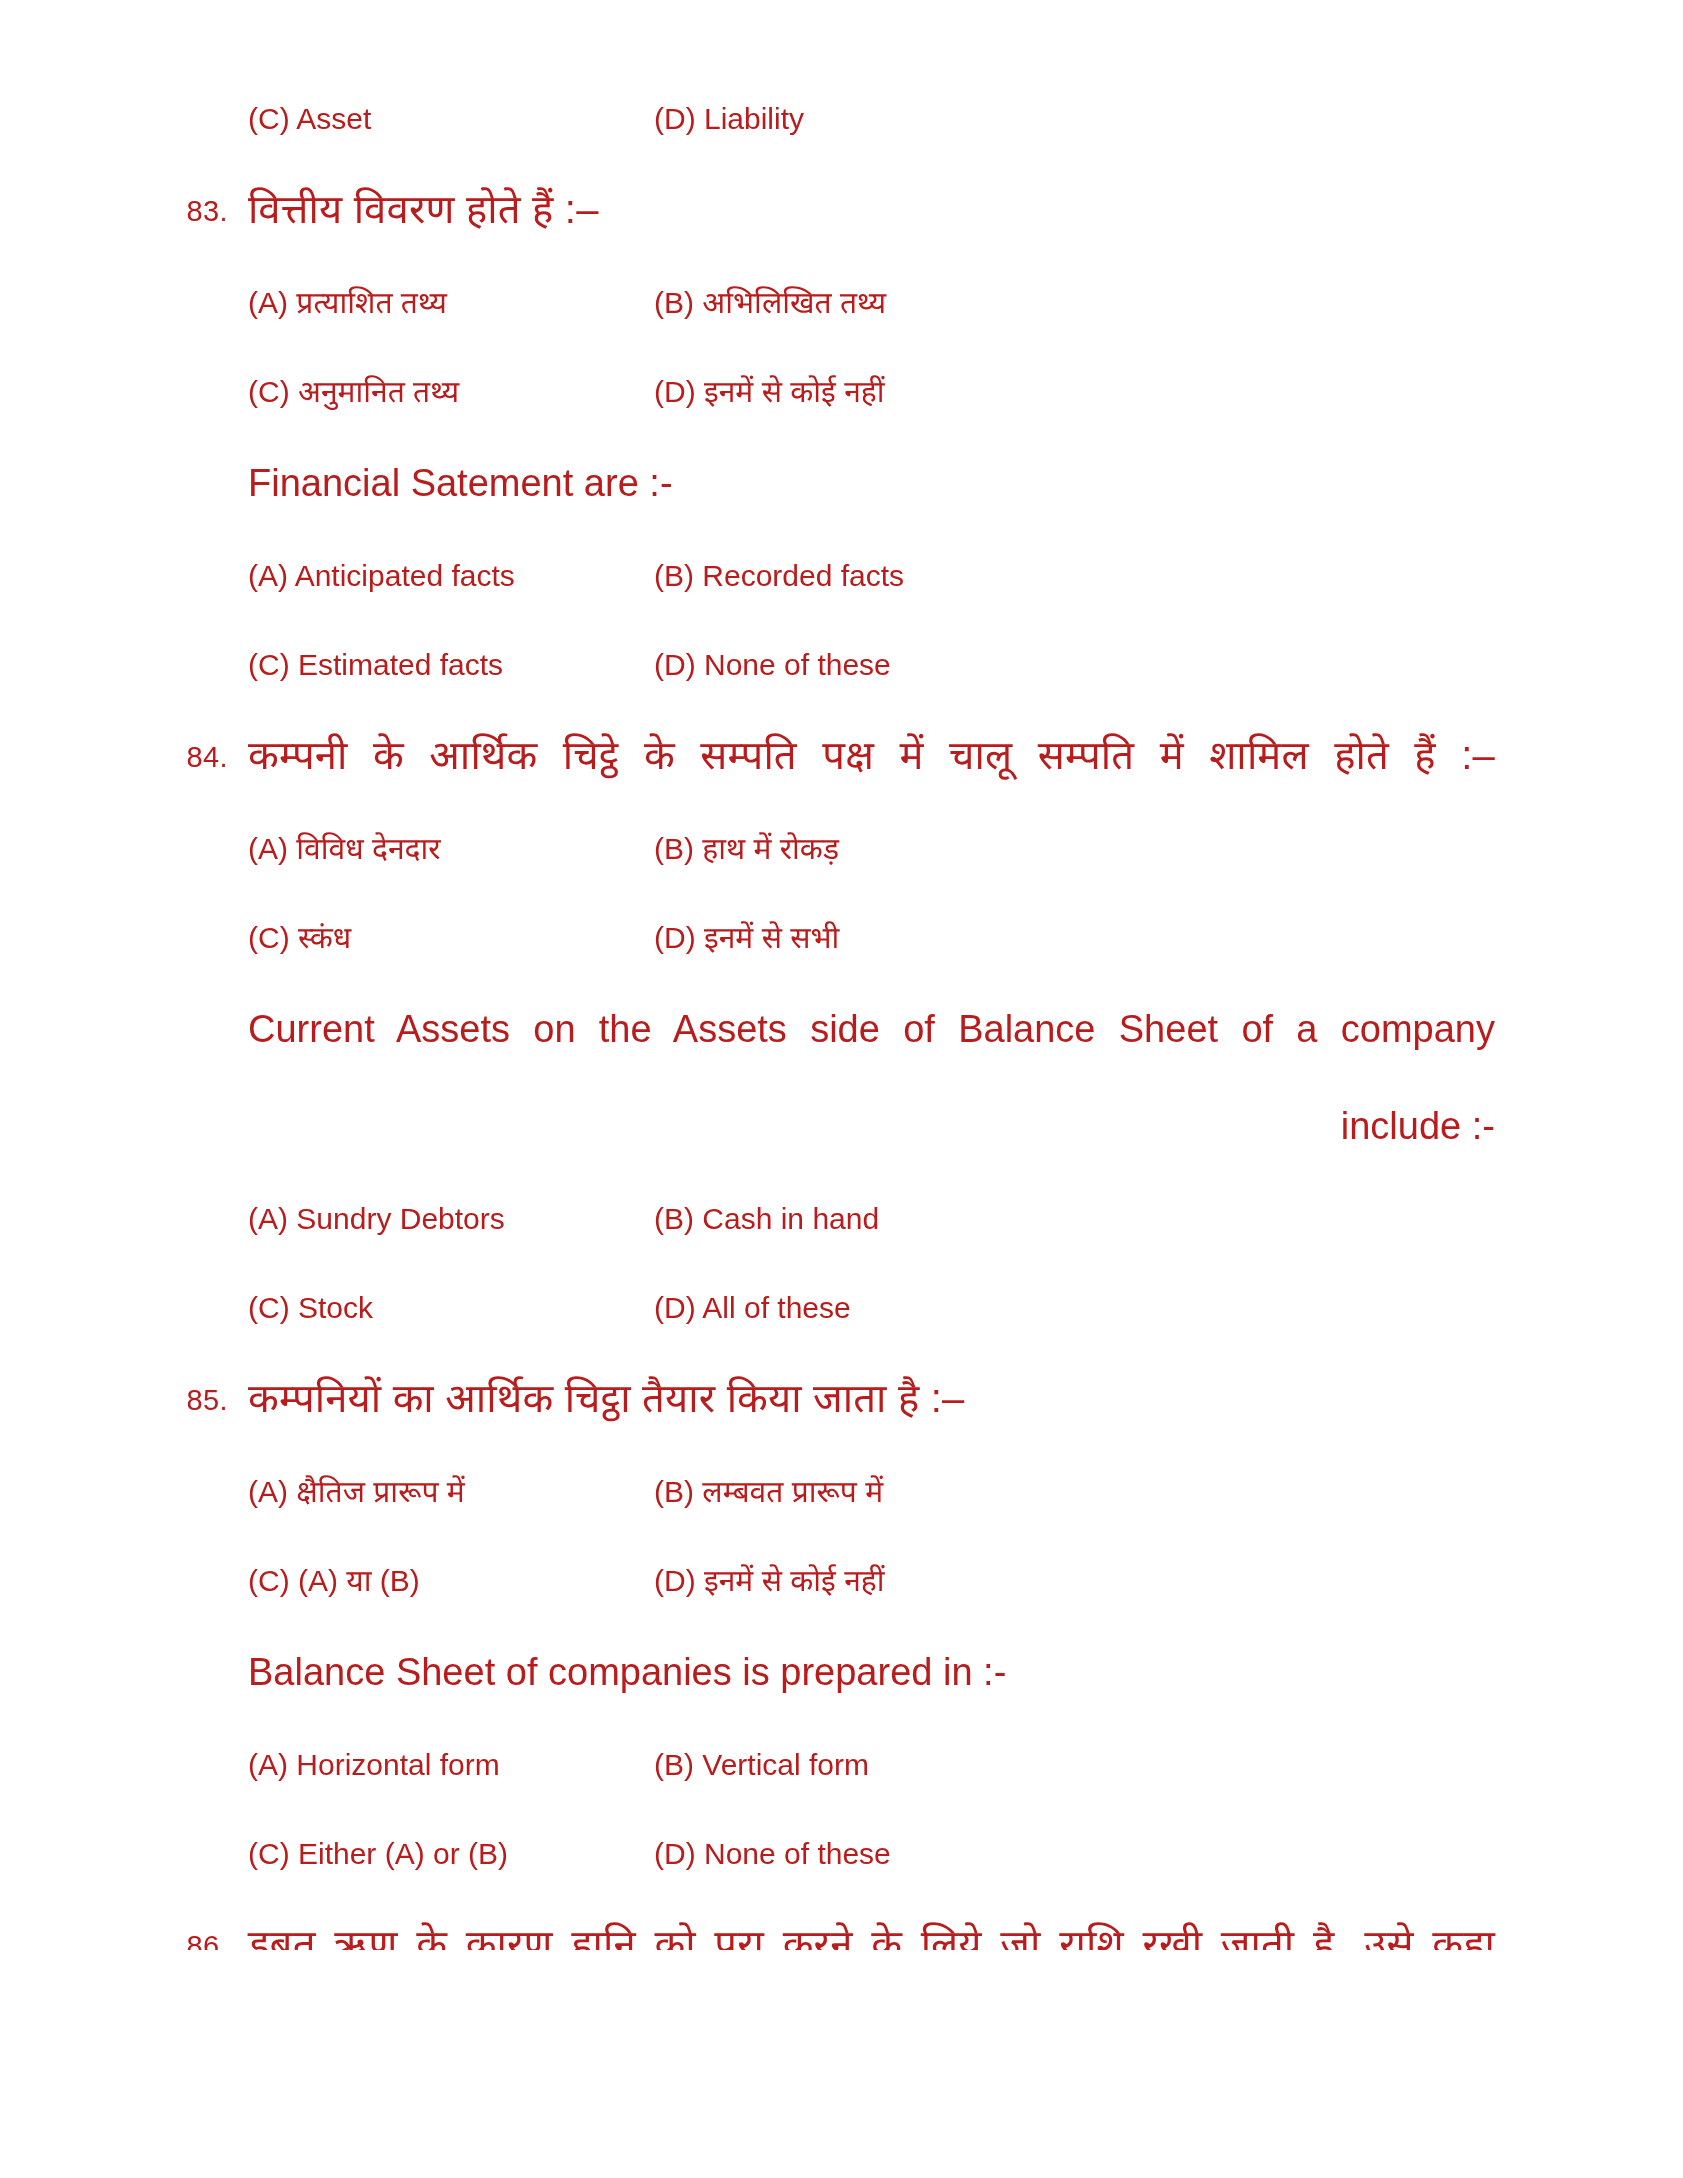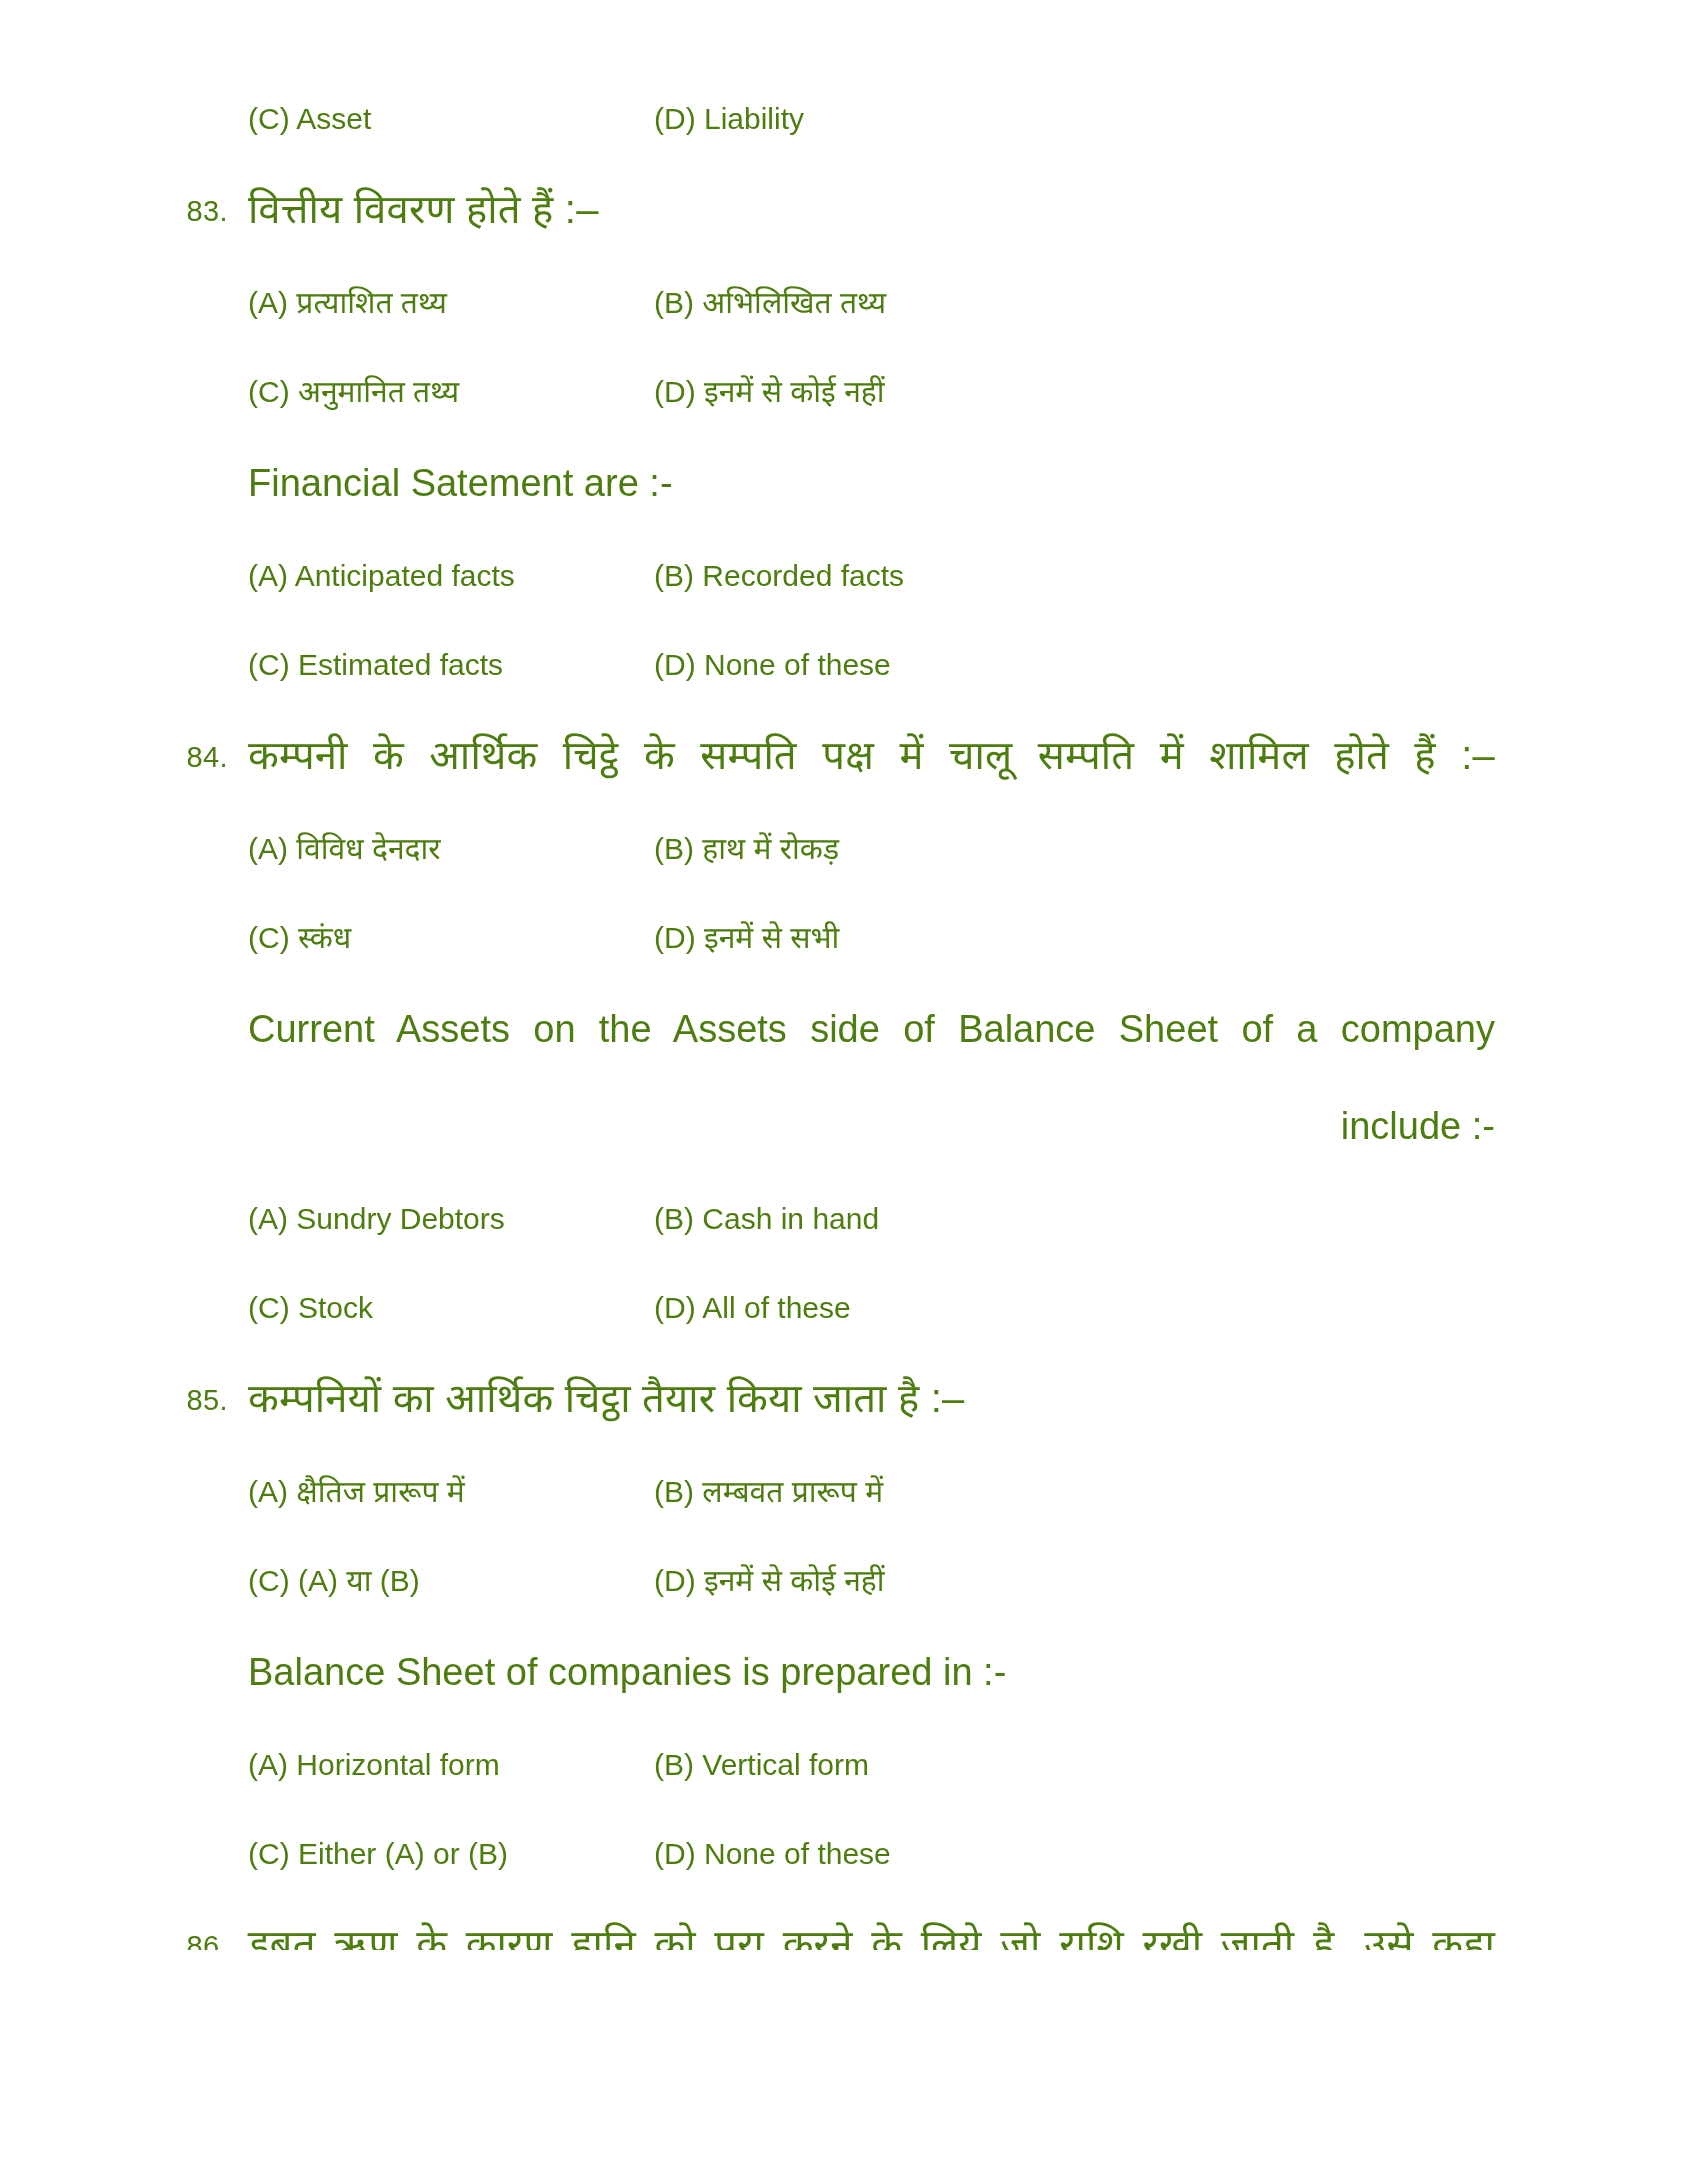"(C) Asset" .page { color: #4d7c0f -> #b91c1c }
